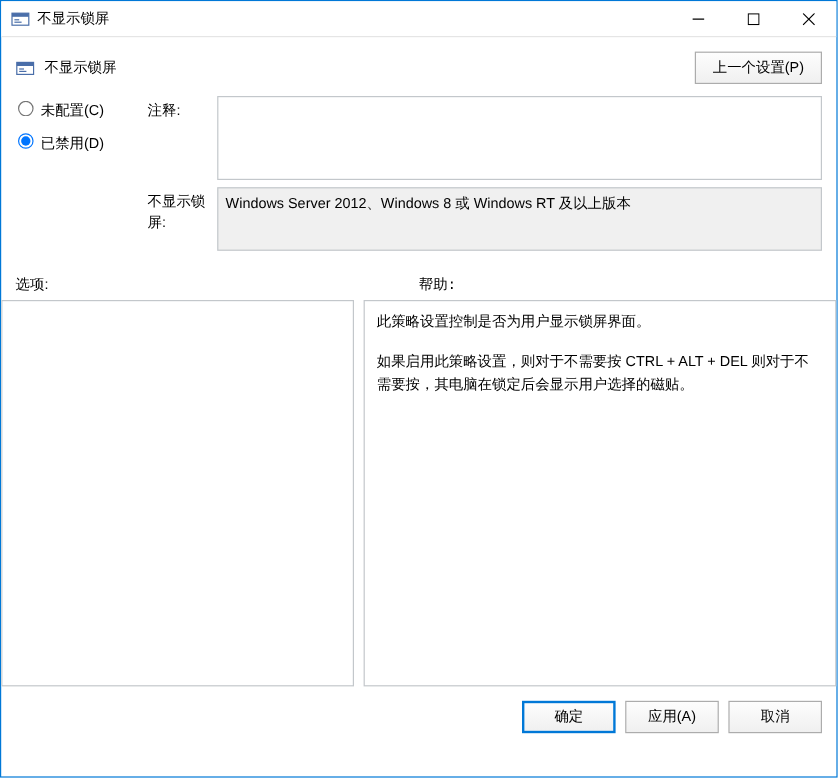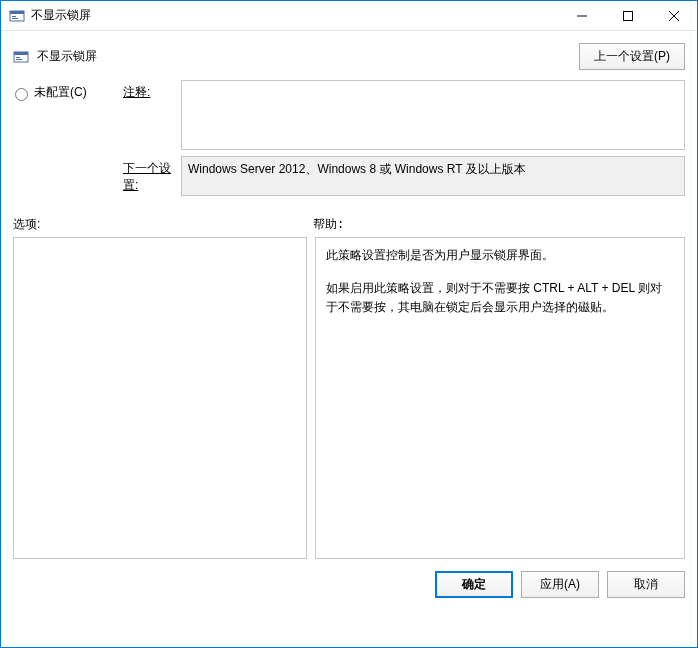"未配置(C)" .radio-row { align-items: flex-end -> flex-start }
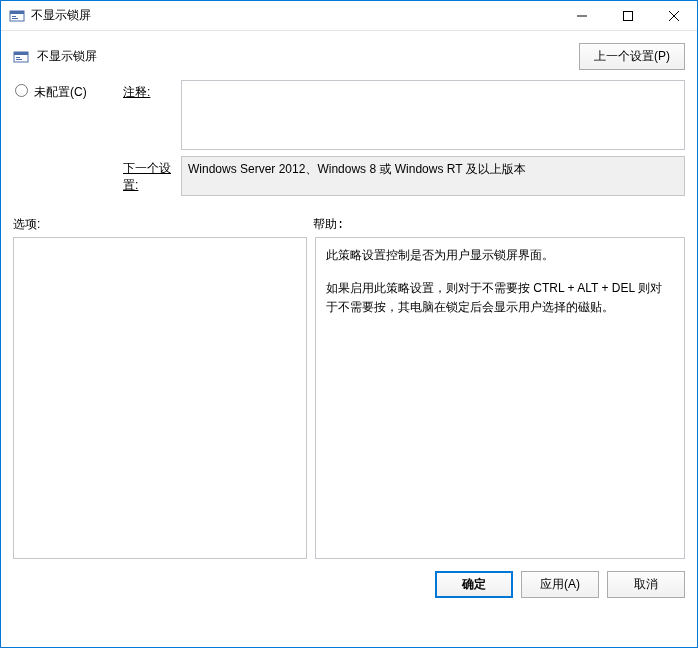"注释:" .field-label { text-decoration: underline -> none }
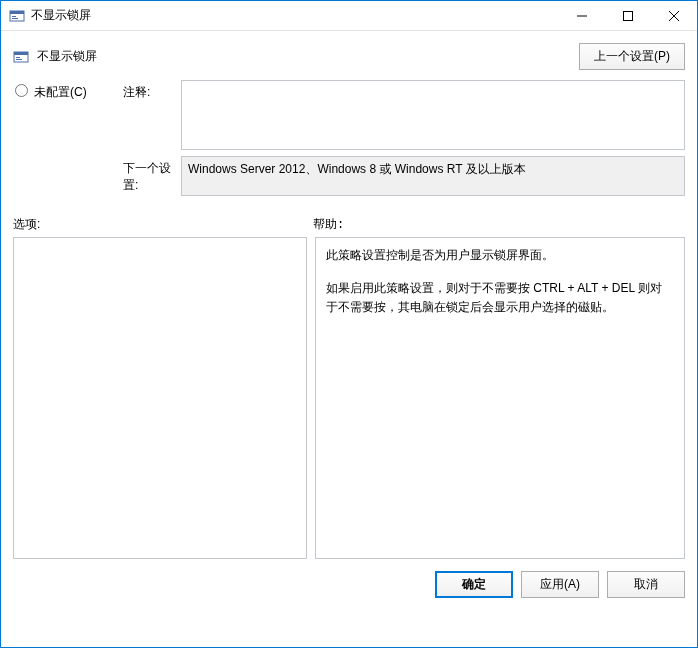"已禁用(D)" div.radio-row { html: none -> <div> <input> <label>已禁用(D)</label> </div> }
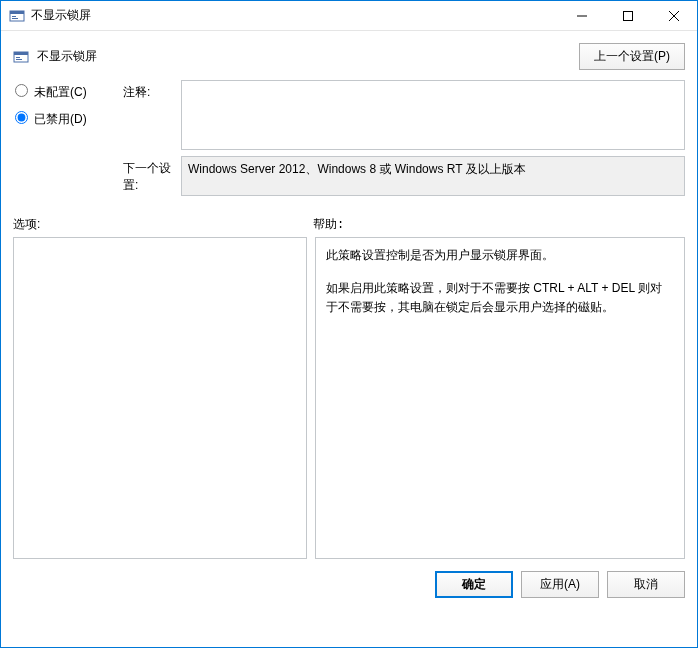"下一个设置:" div.field-label { text: 下一个设置 -> 不显示锁屏 }
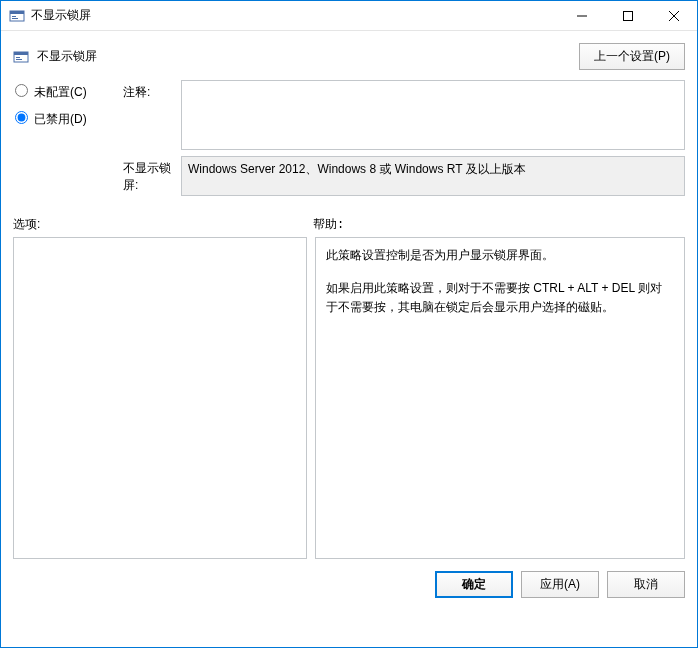"Windows Server 2012、Windows 8 或" .platform-box { height: 40px -> 53px }
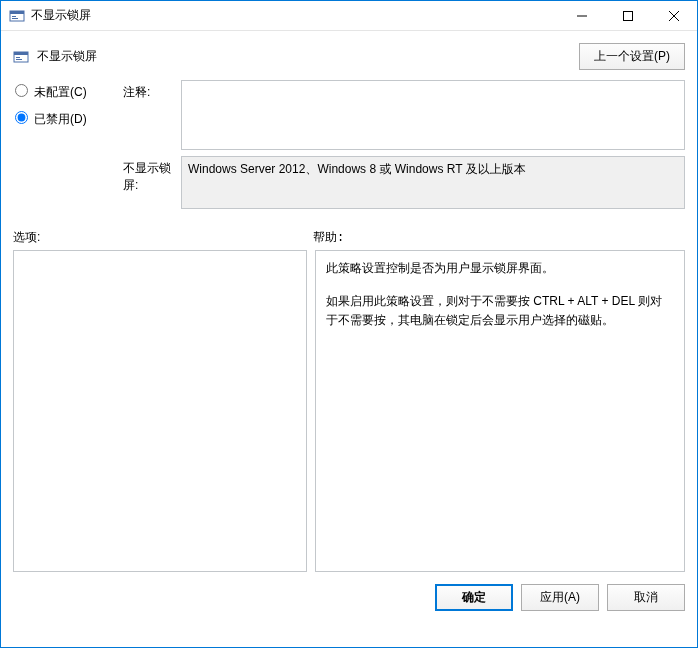"选项:" .labels-row { gap: none -> 36px }
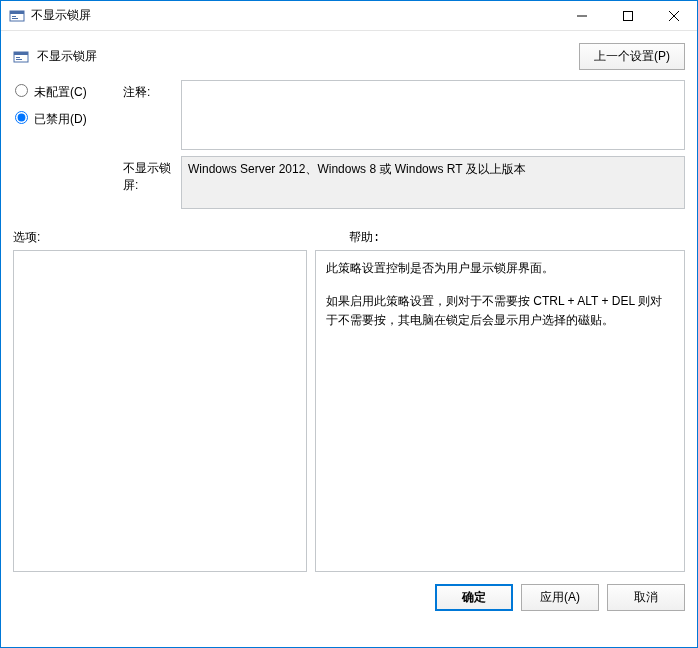"此策略设置控制是否为用户显示锁屏界面。" .panels-row { padding: 0 12px -> 0 0 }
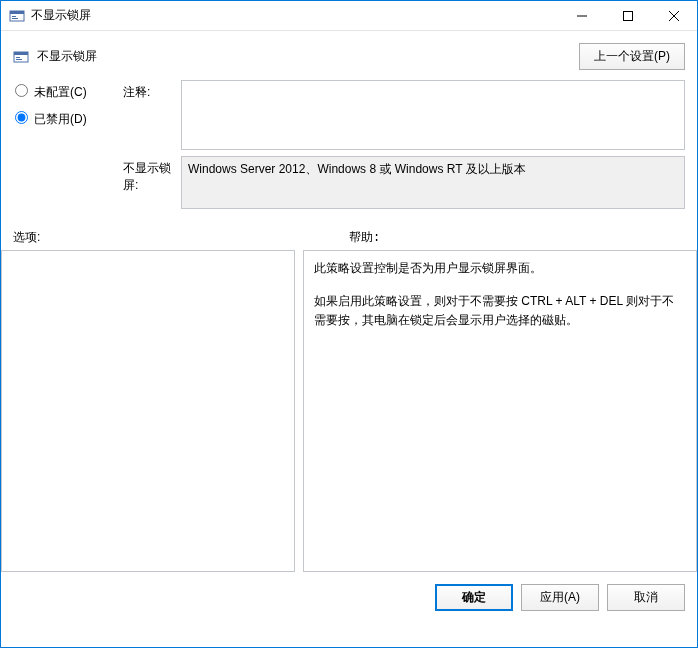"确定" .footer-btn.primary { font-weight: bold -> none }
